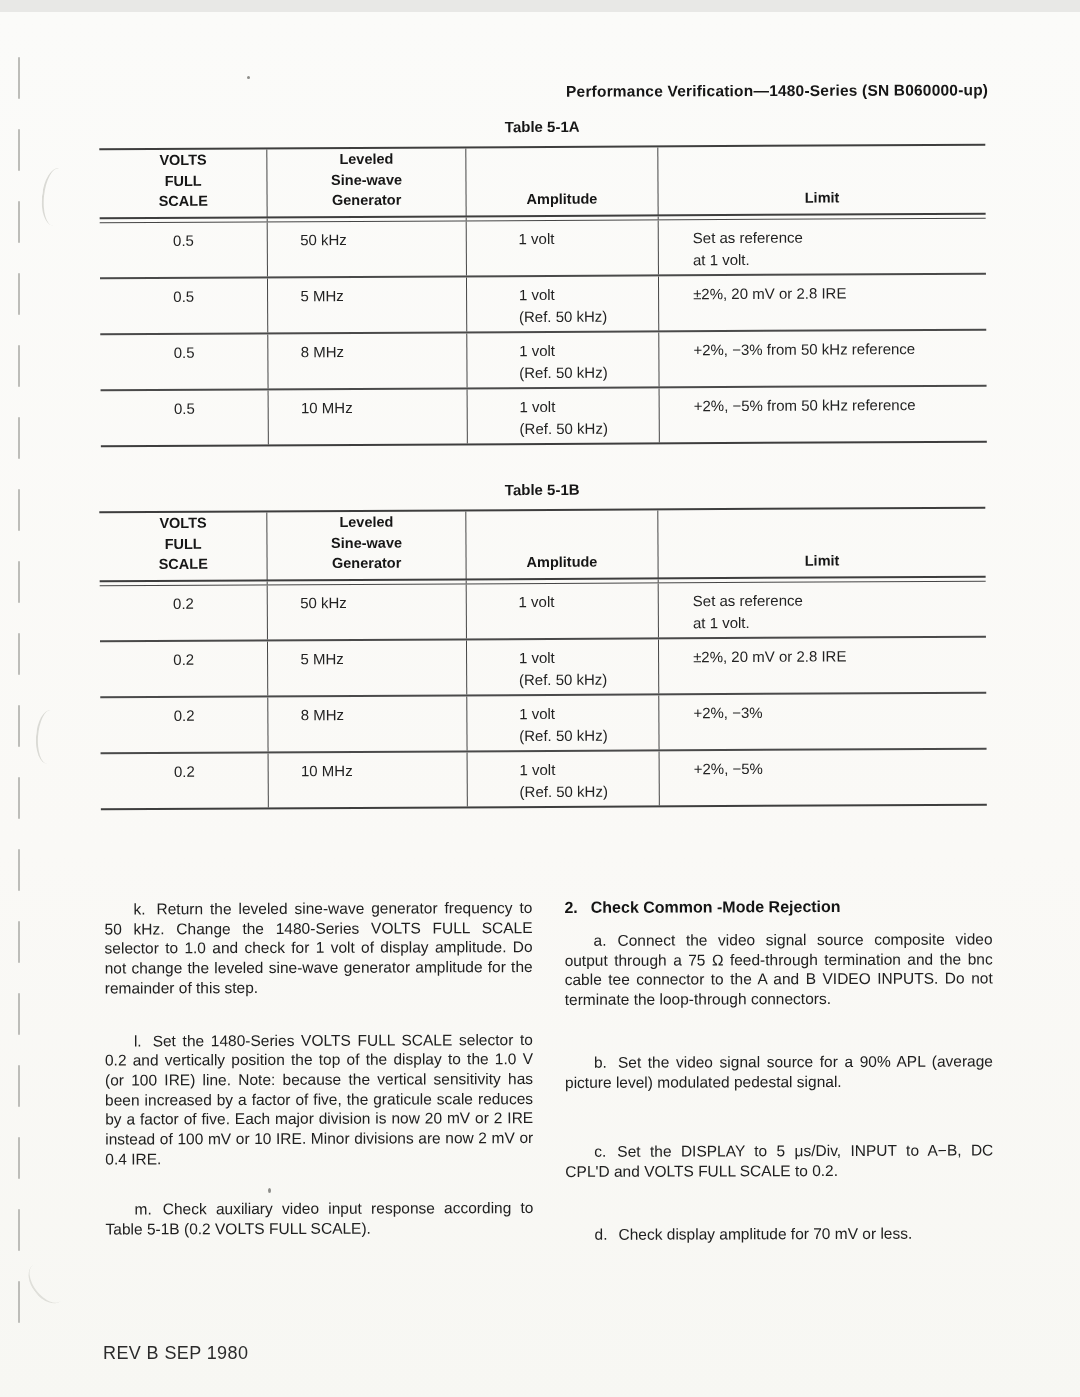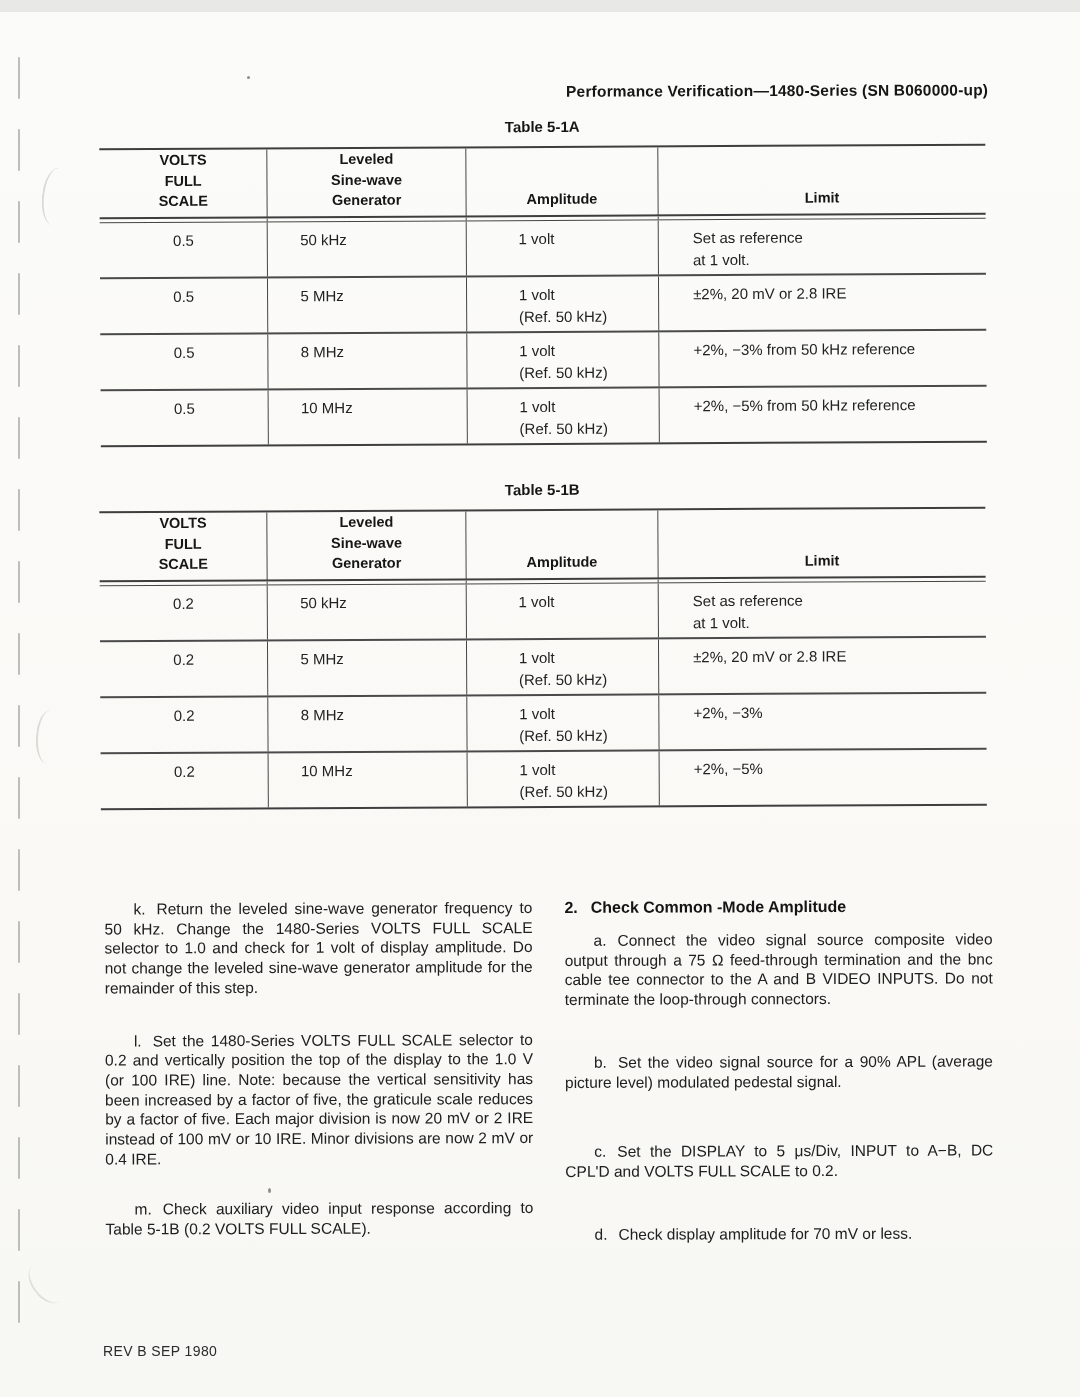"Check Common -Mode Amplitude" span { text: Amplitude -> Rejection }
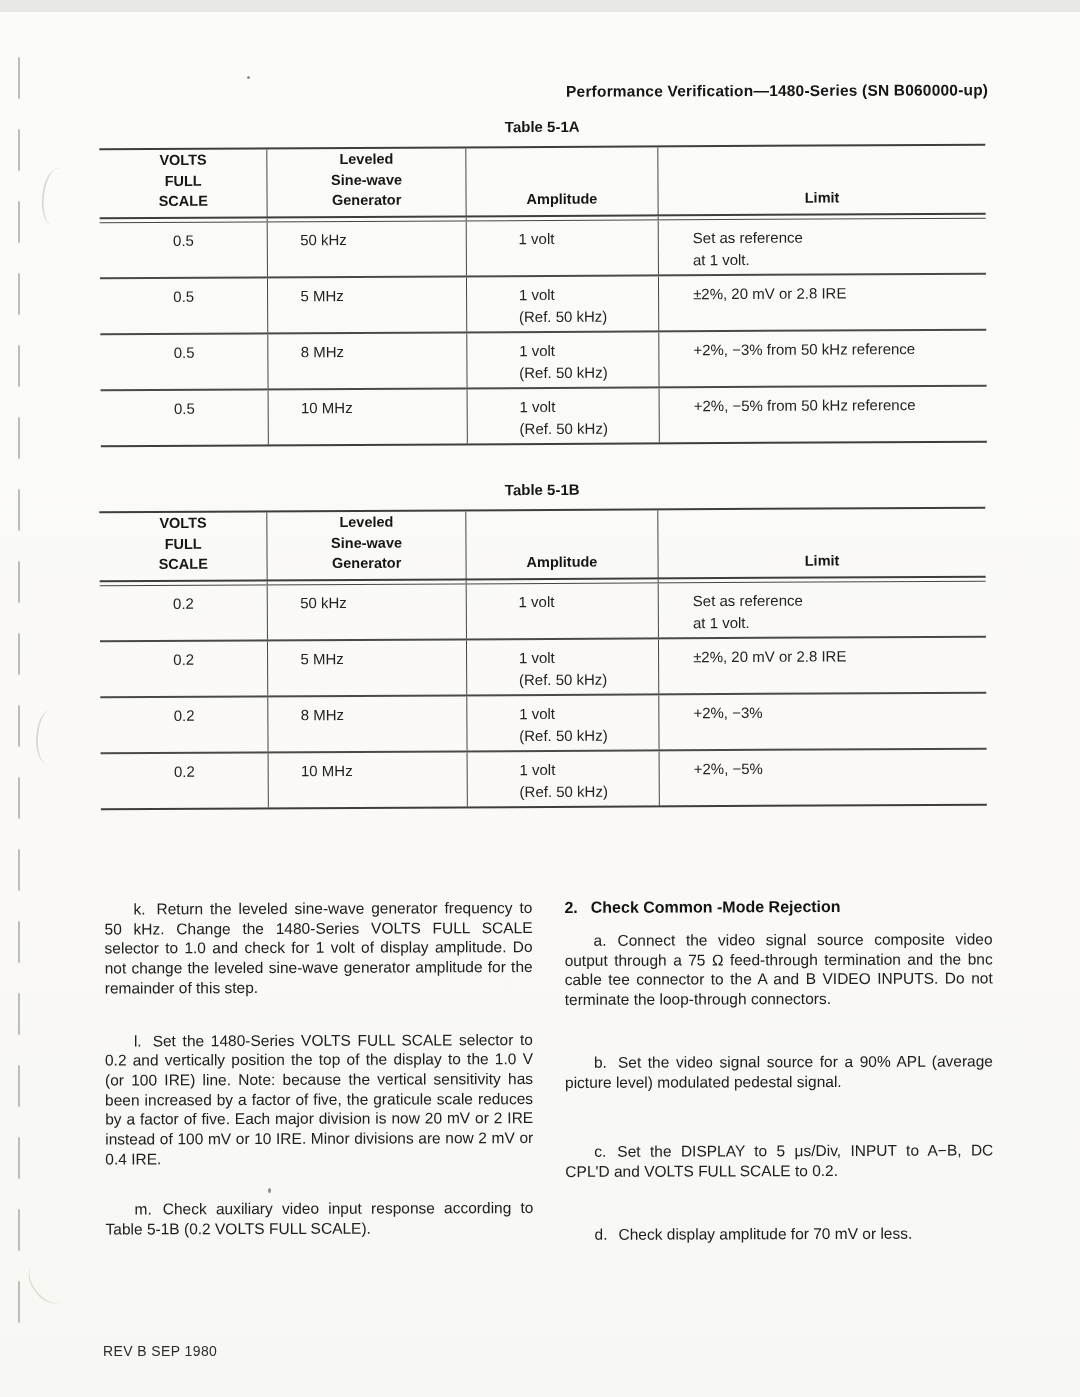"REV B SEP 1980" .footer-rev { font-size: 14px -> 18px }
